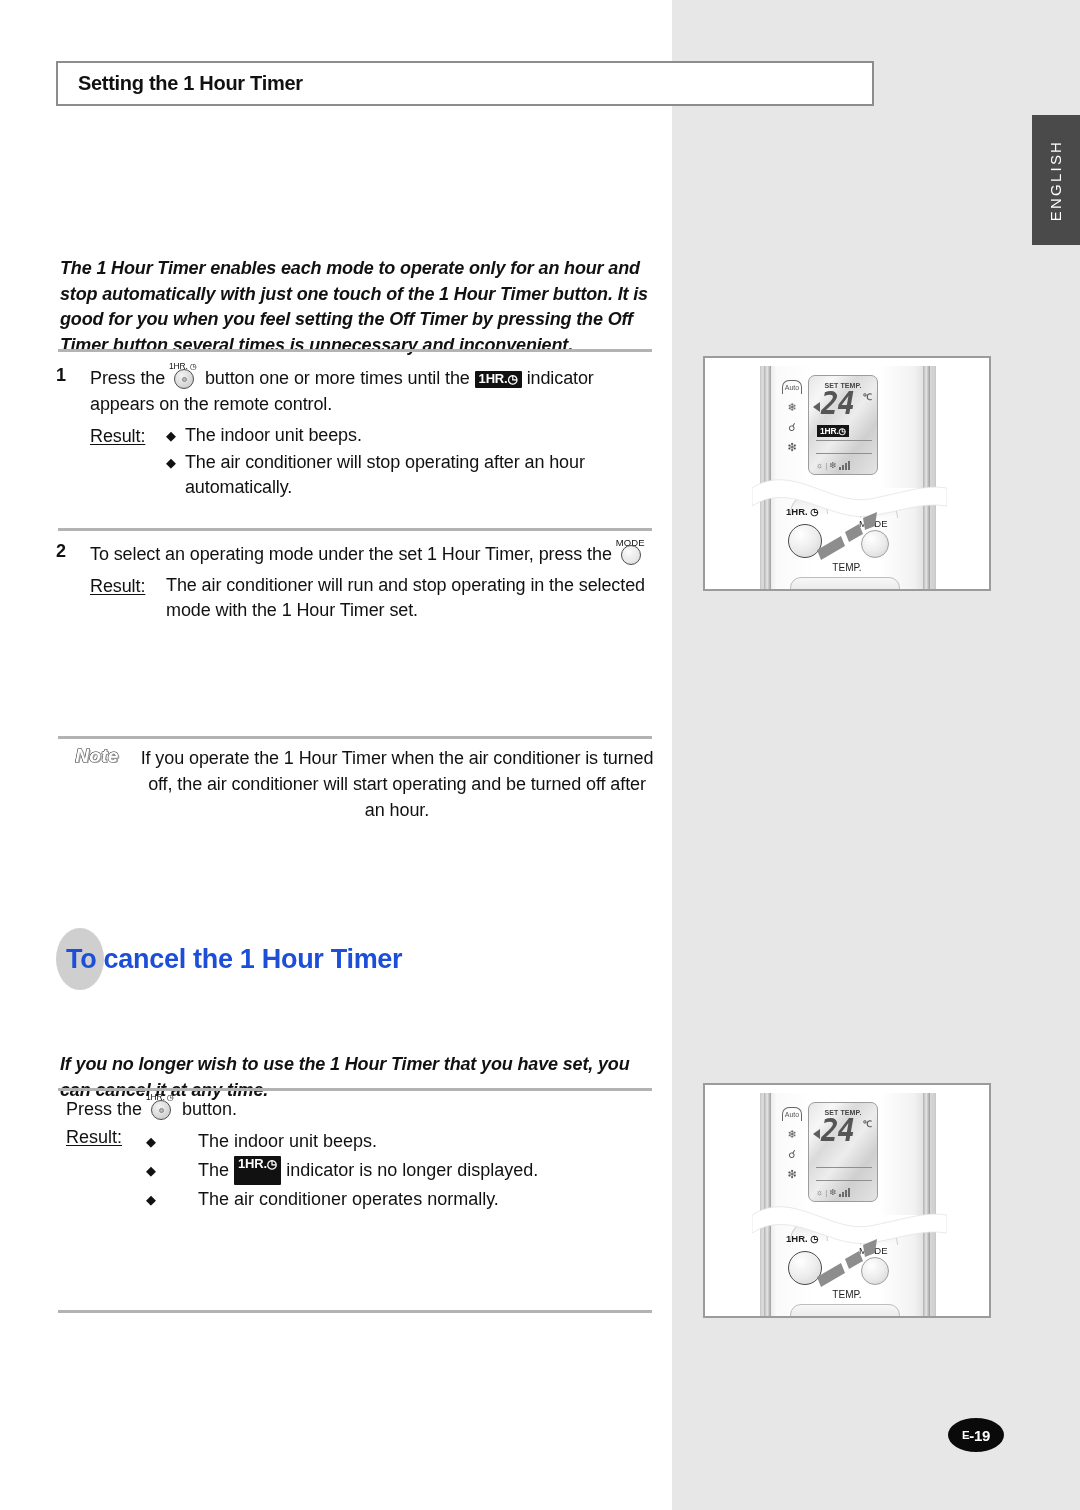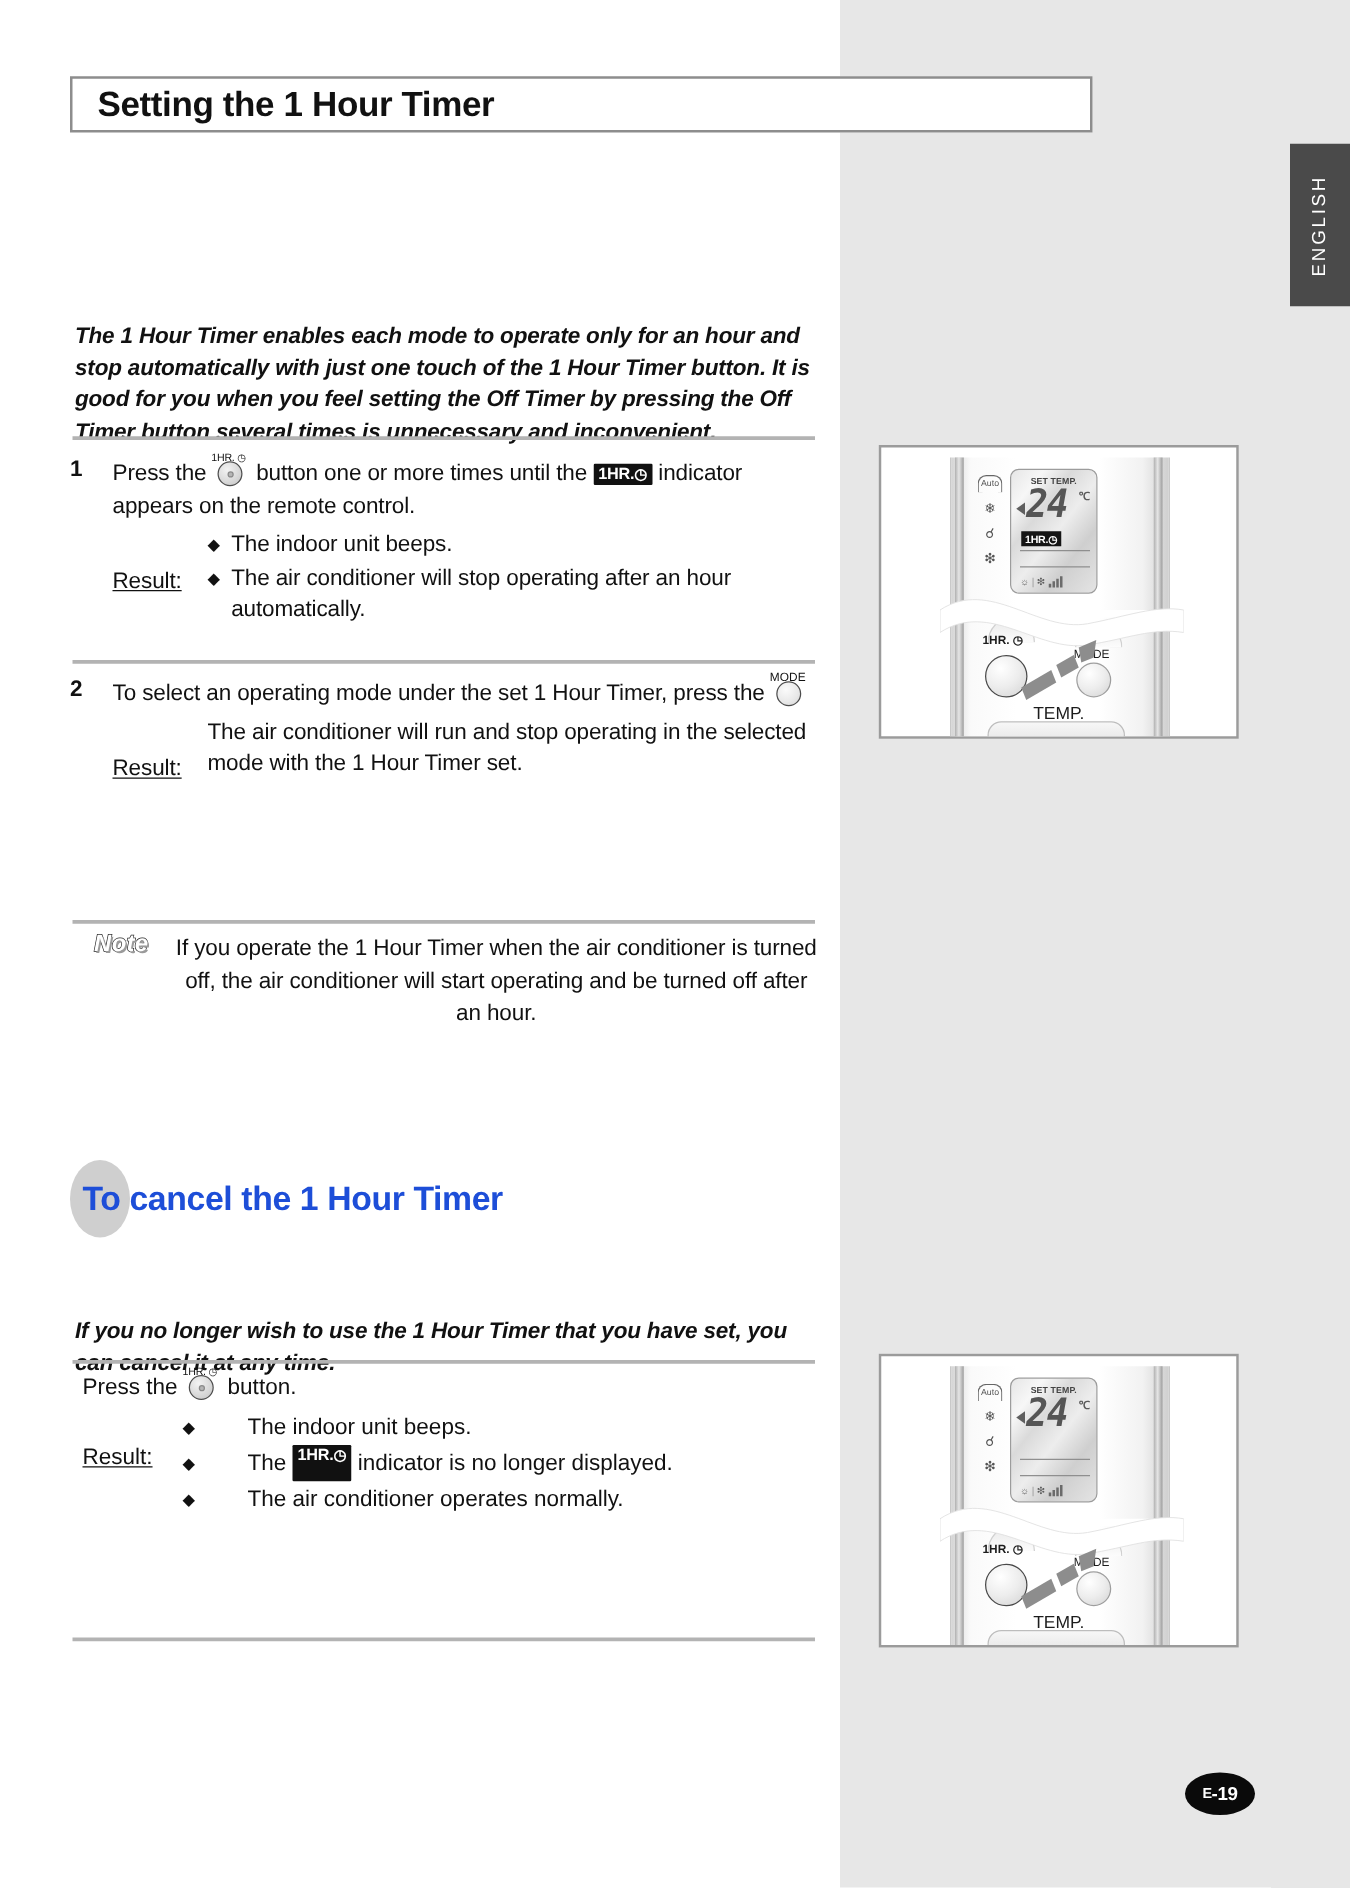"Setting the 1 Hour Timer" .title-box h1 { font-size: 28px -> 20px }
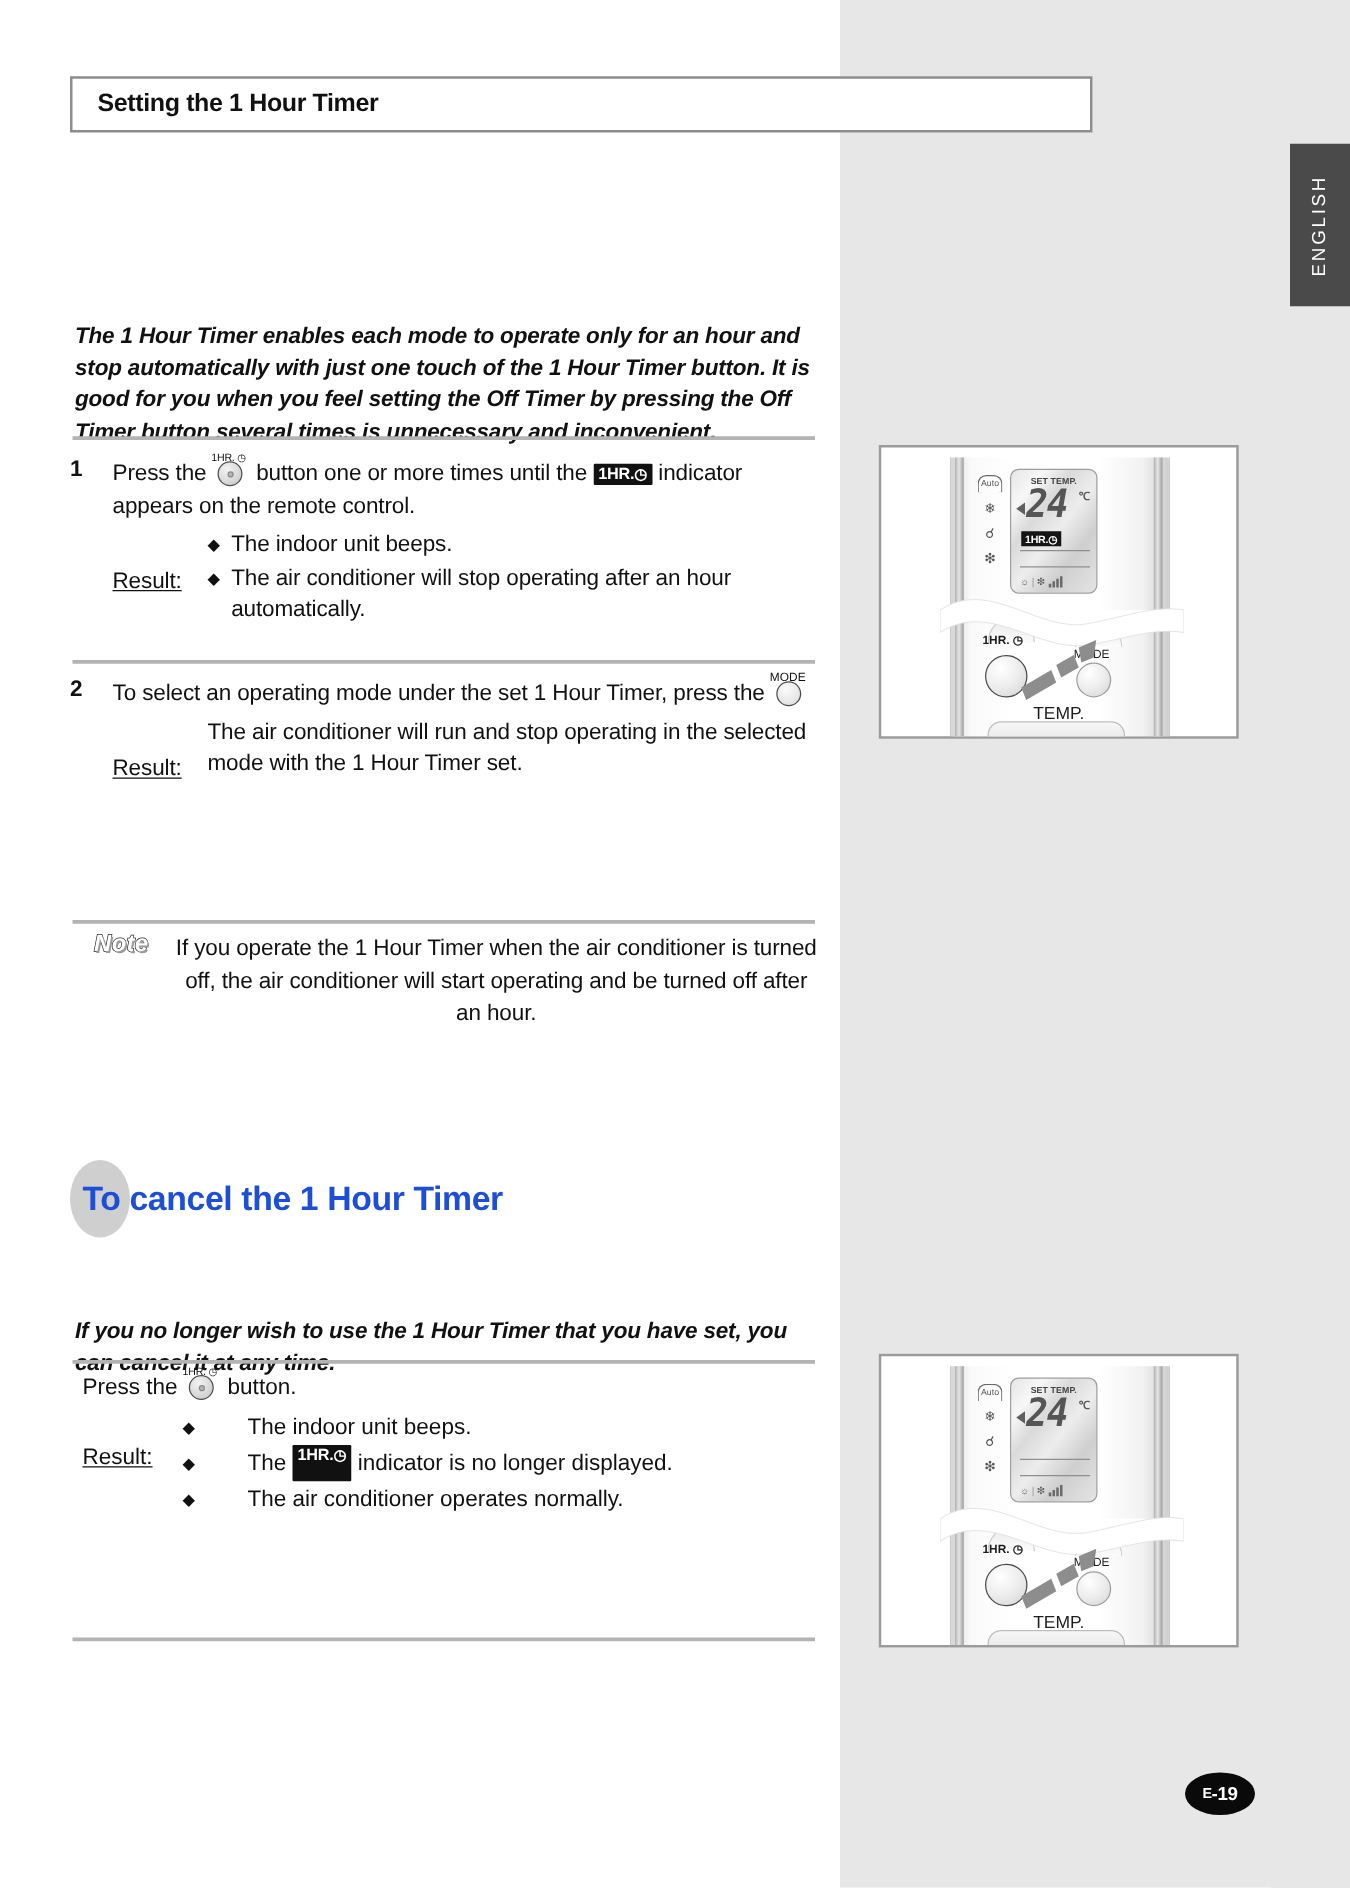"Result:" .result-label { margin-top: 28px -> none }
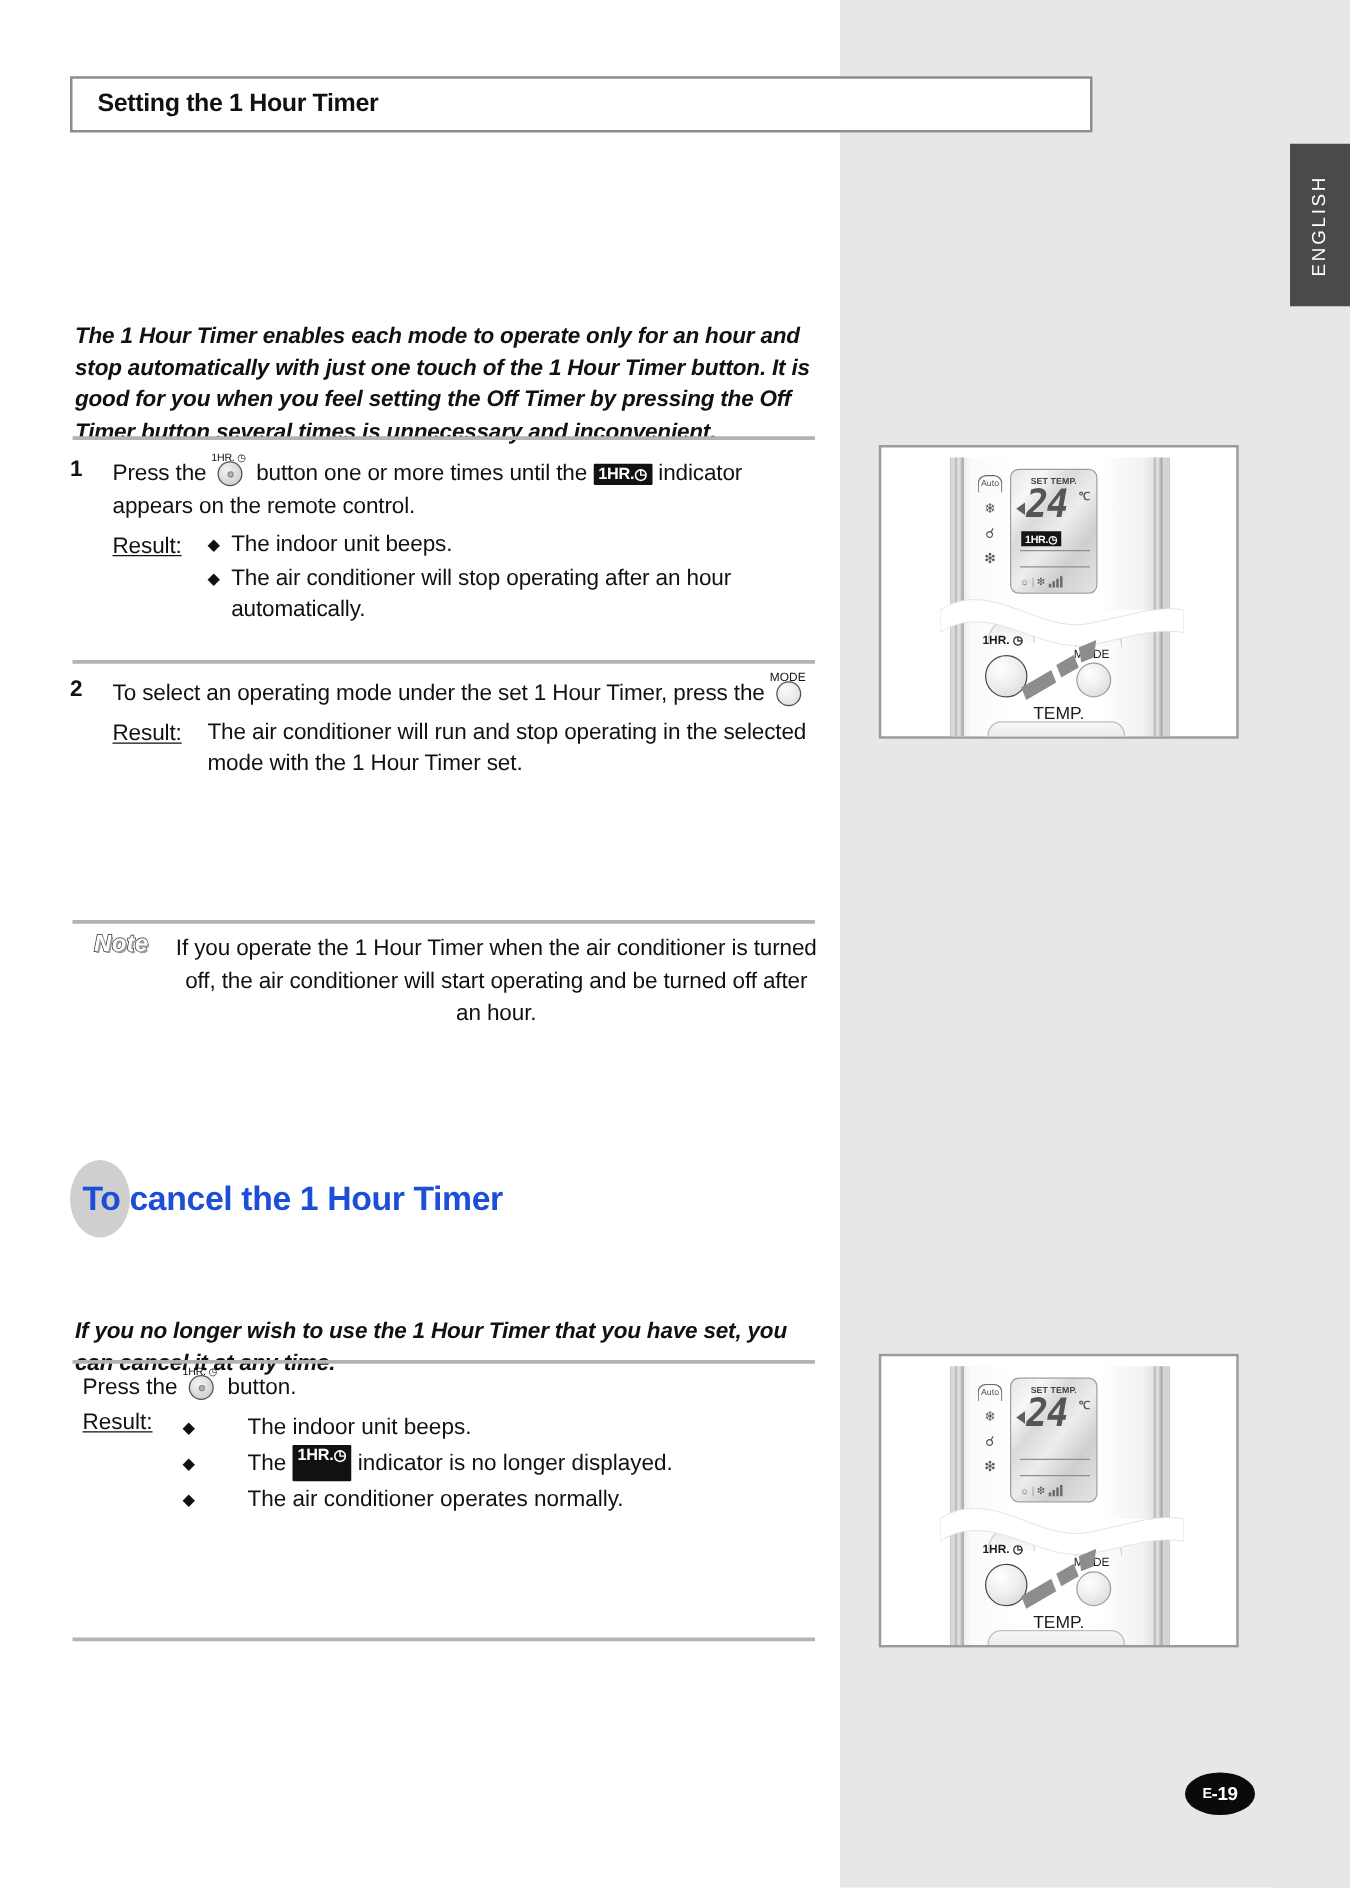"TEMP." .lbl-temp { font-size: 14px -> 10px }
